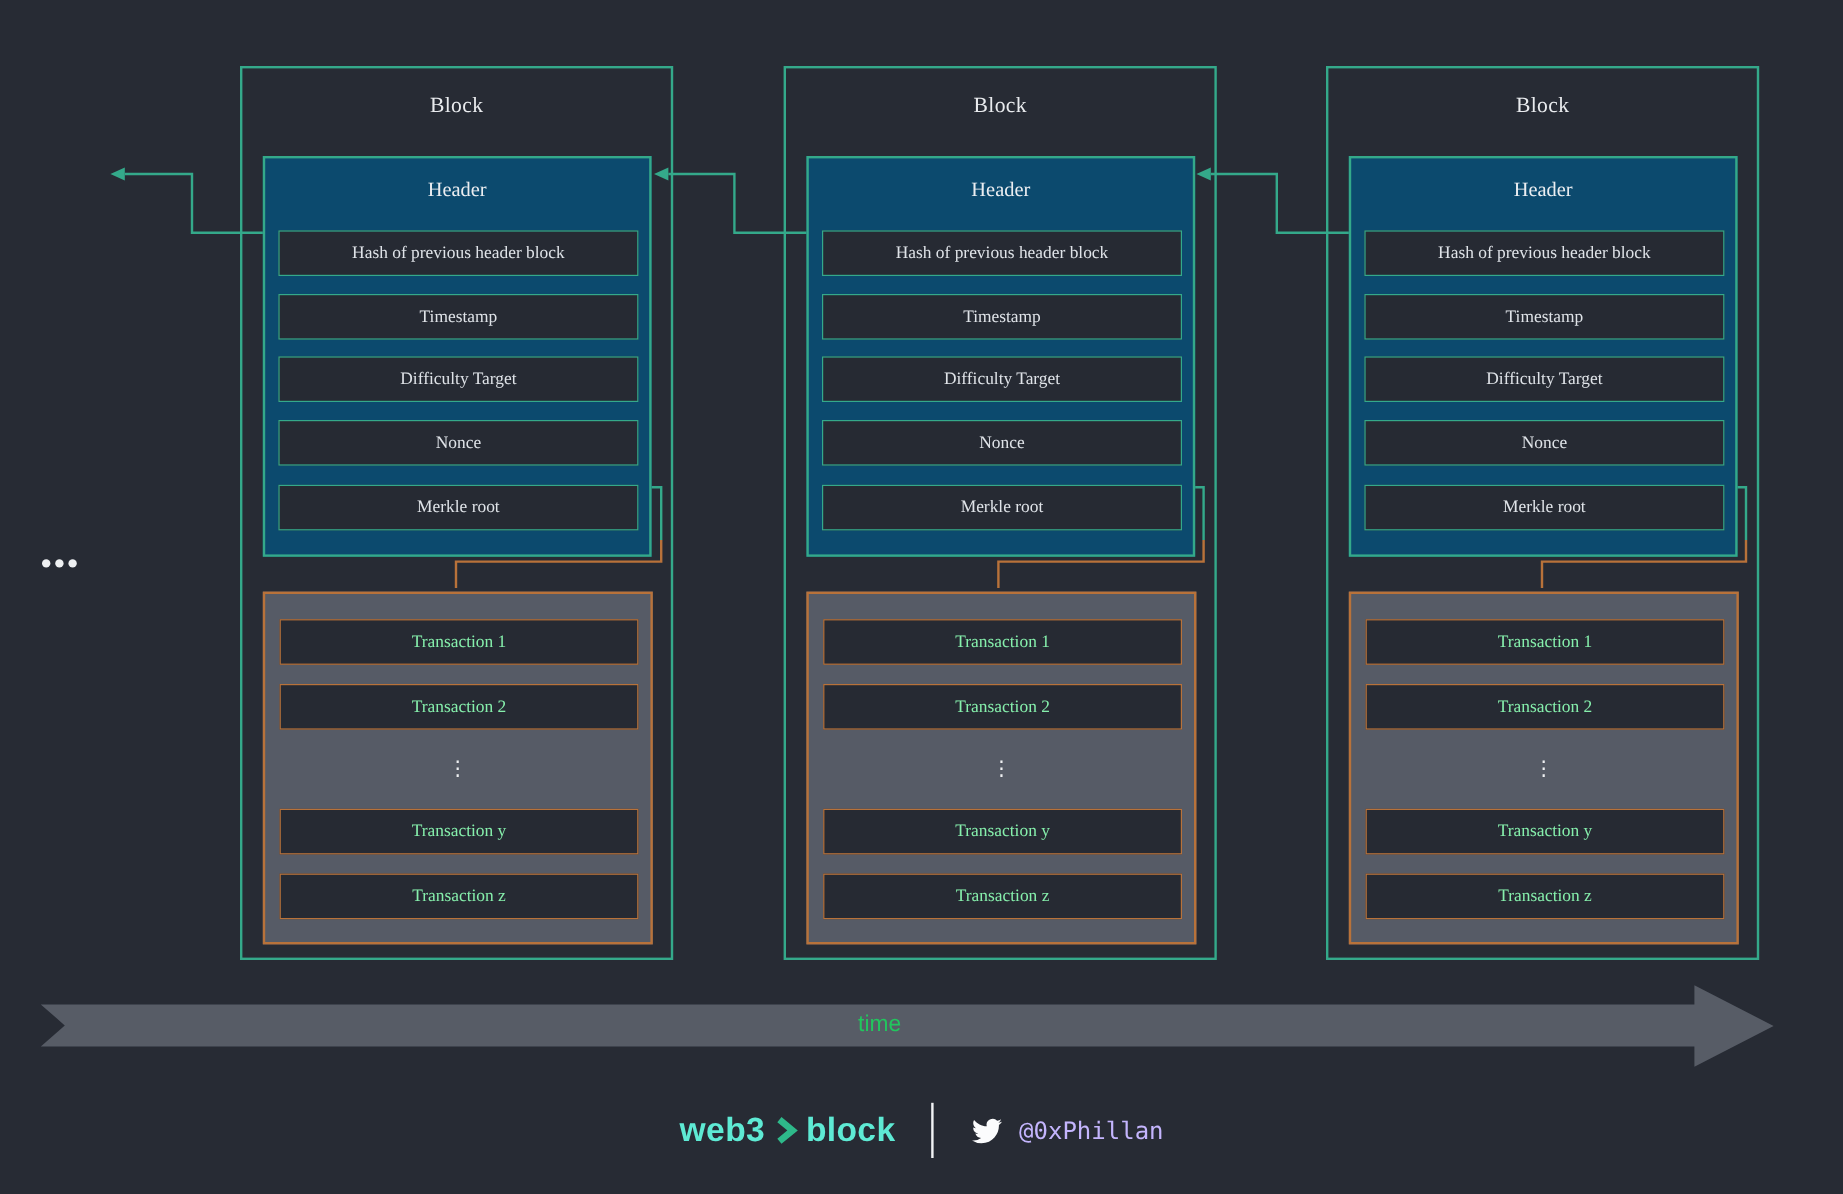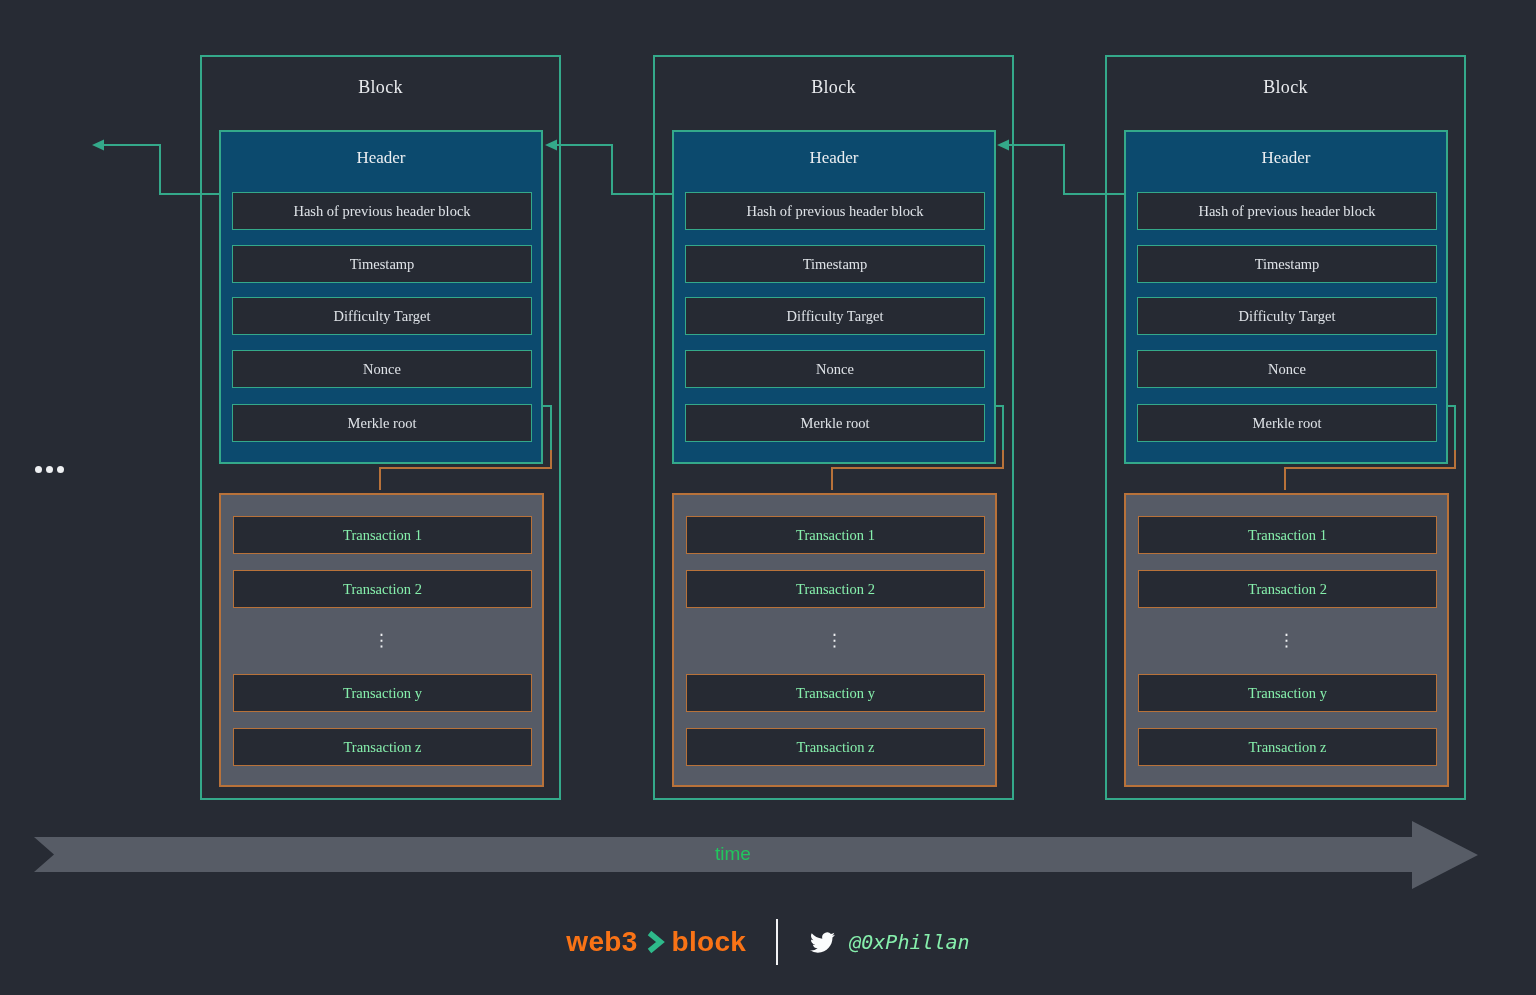"web3" .brand { color: #f97316 -> #5eead4 }
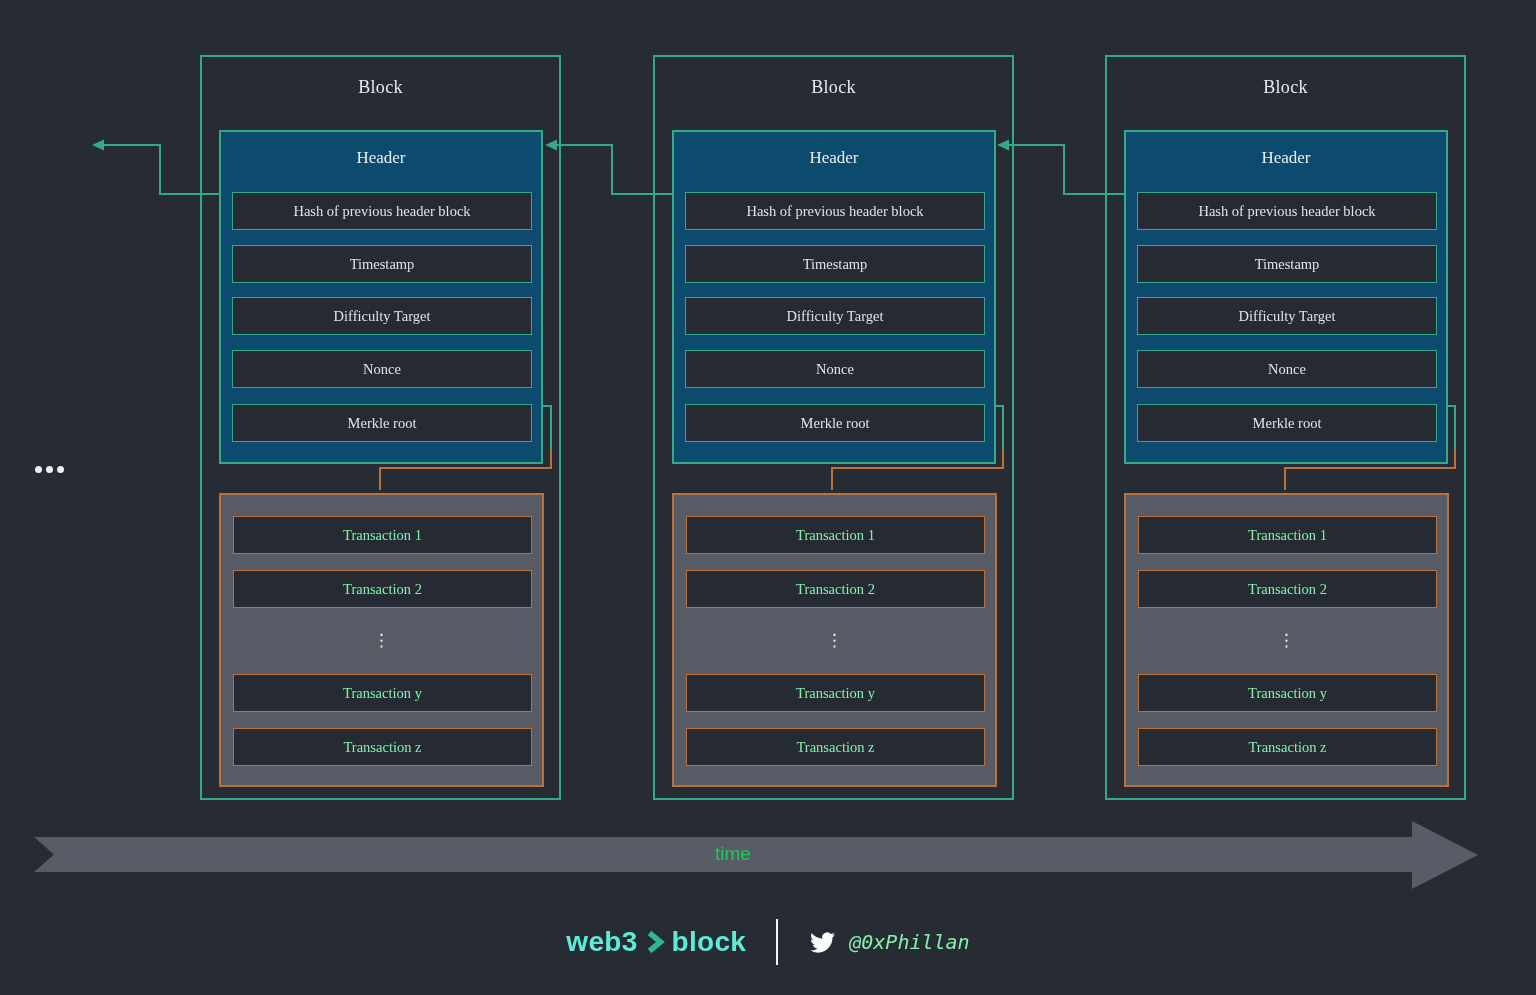"@0xPhillan" .handle { color: #86efac -> #c4b5fd; font-style: italic -> none }
